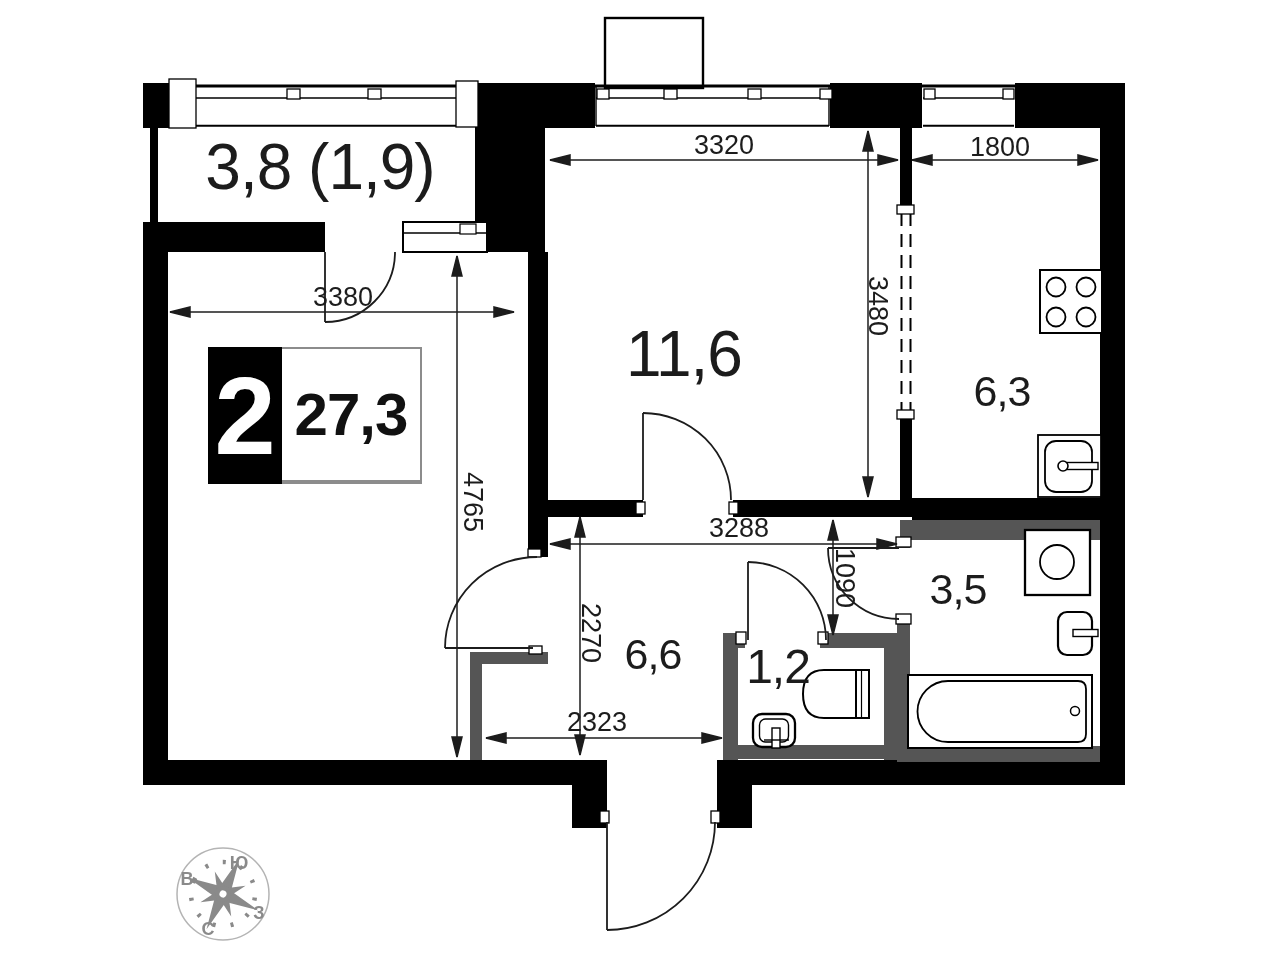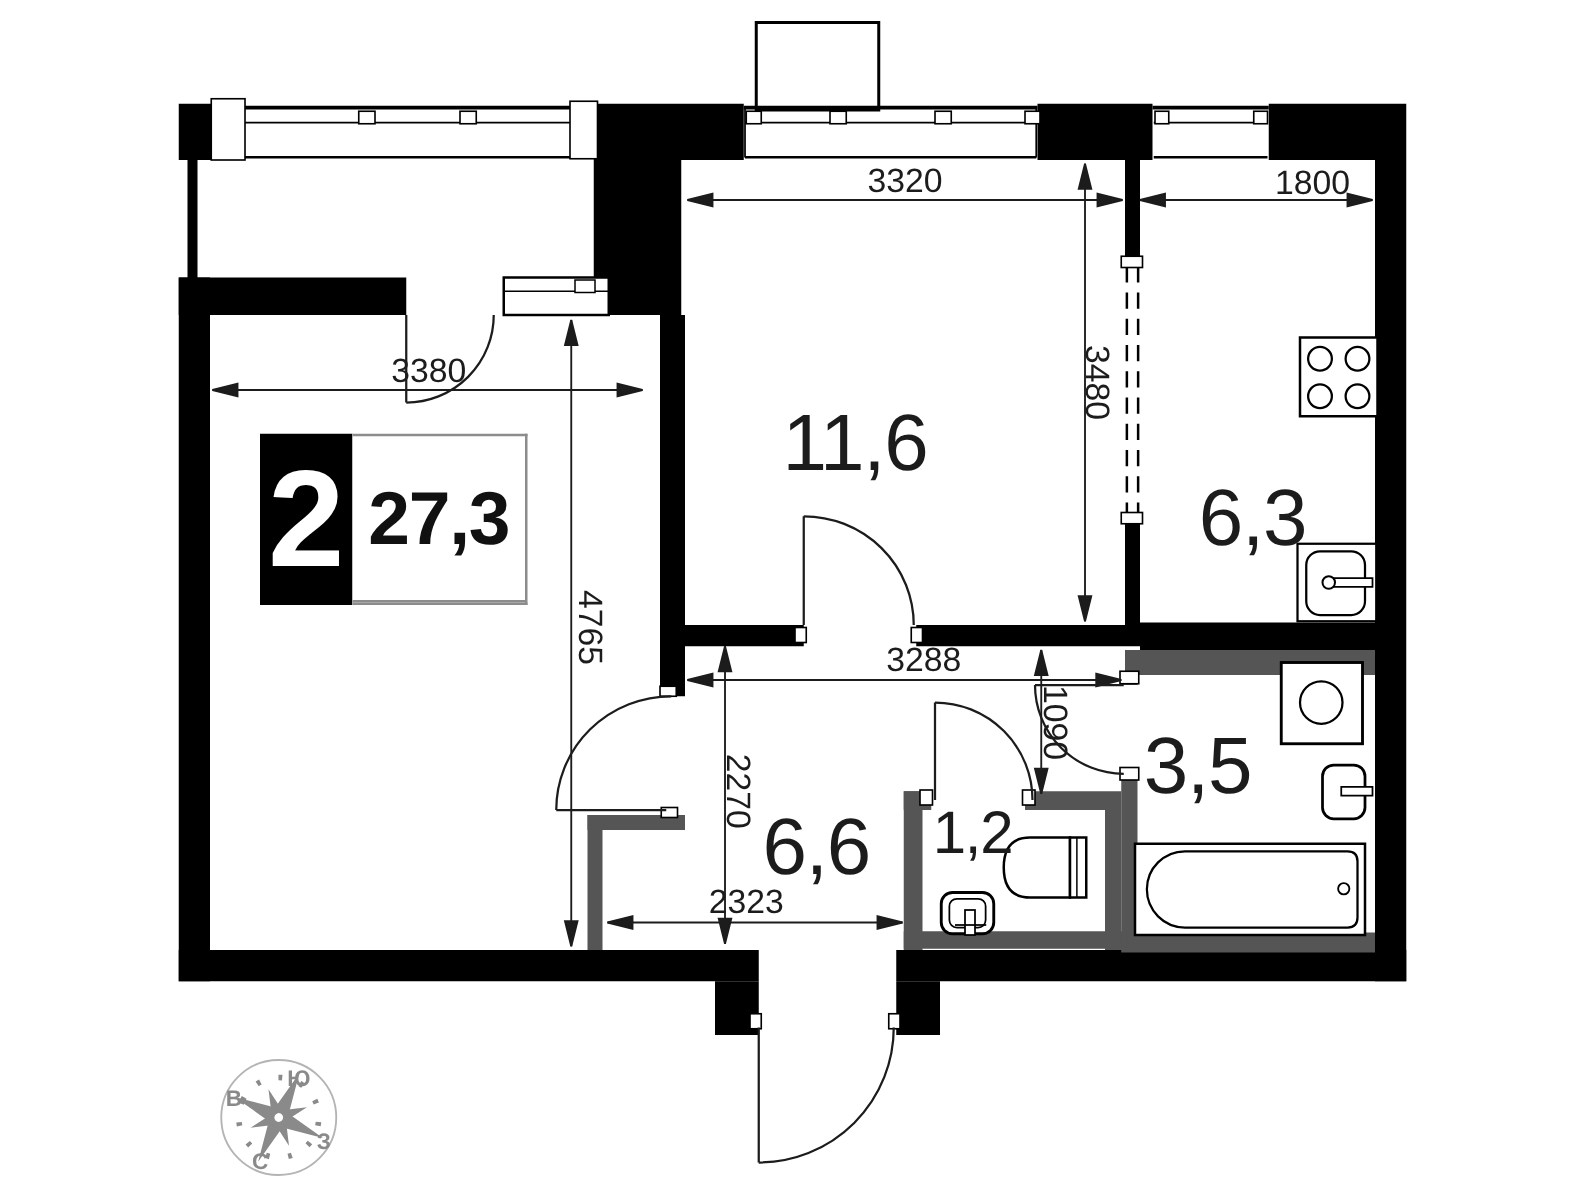"3,8 (1,9)" div.rlabel { html: none -> <div>3,8 (1,9)</div> }
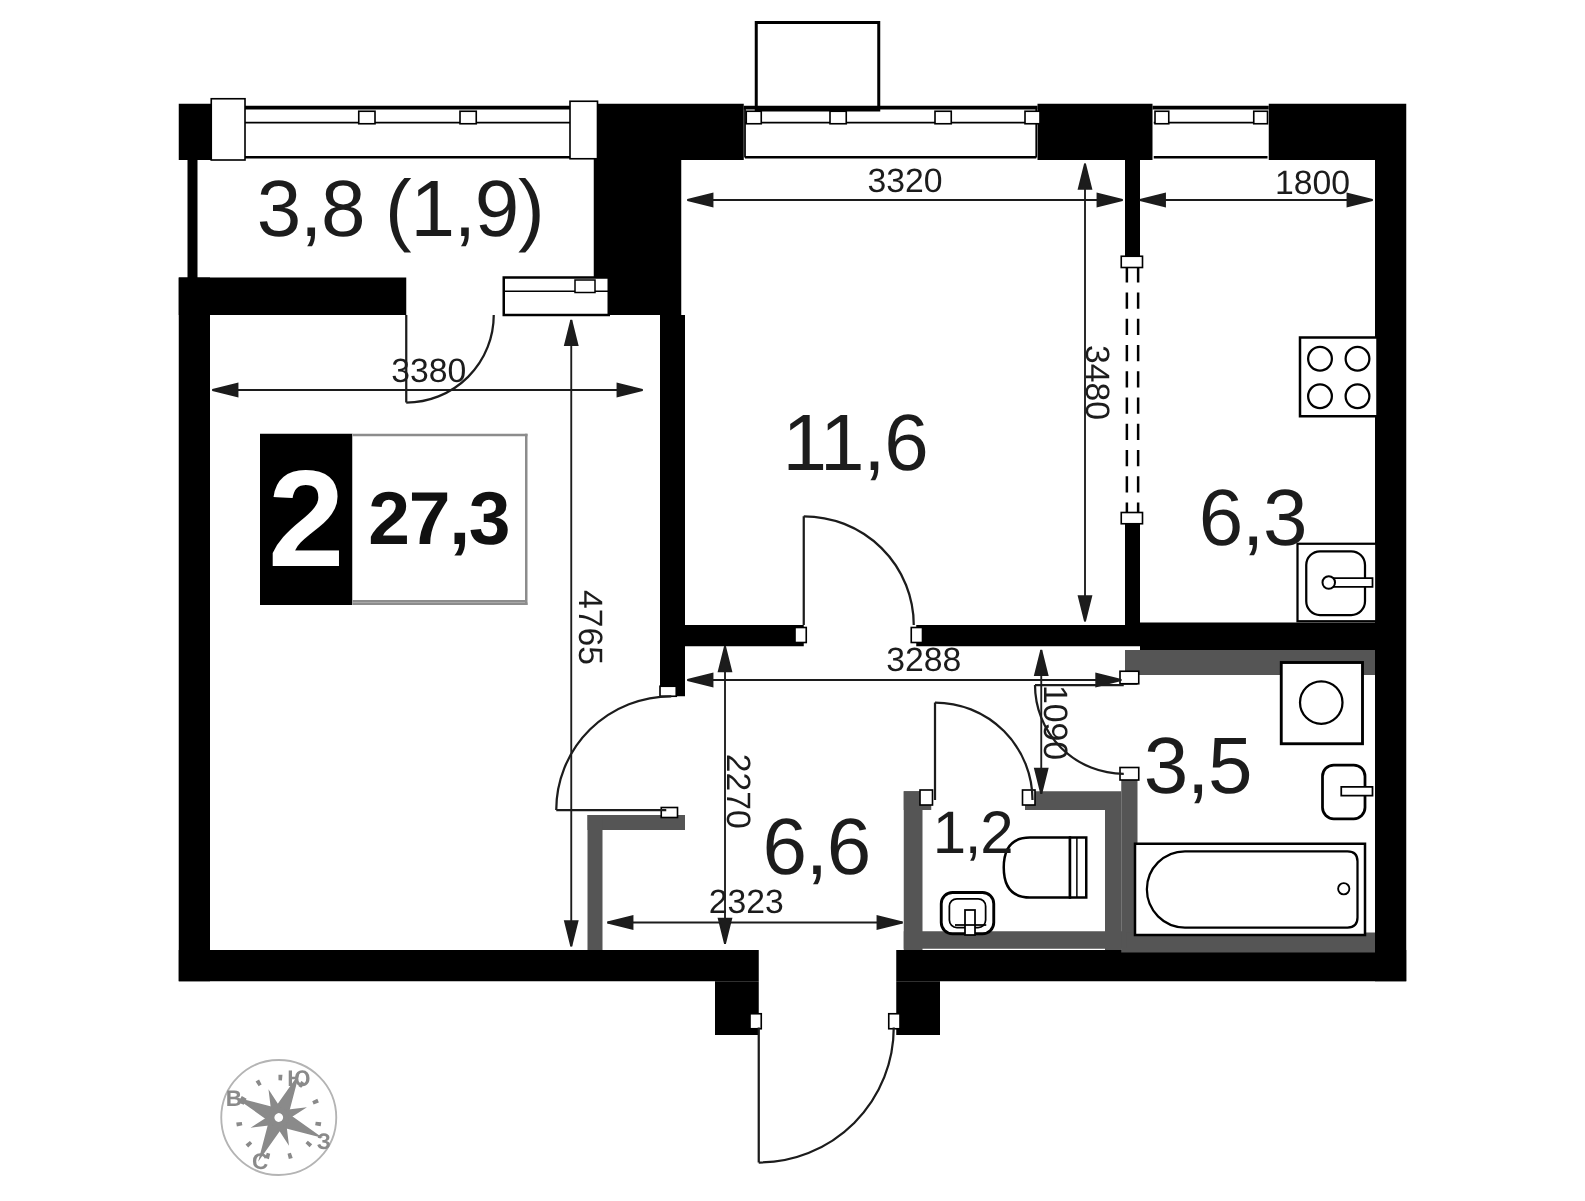"1800" div.dlabel { left: 1050px -> 1000px }
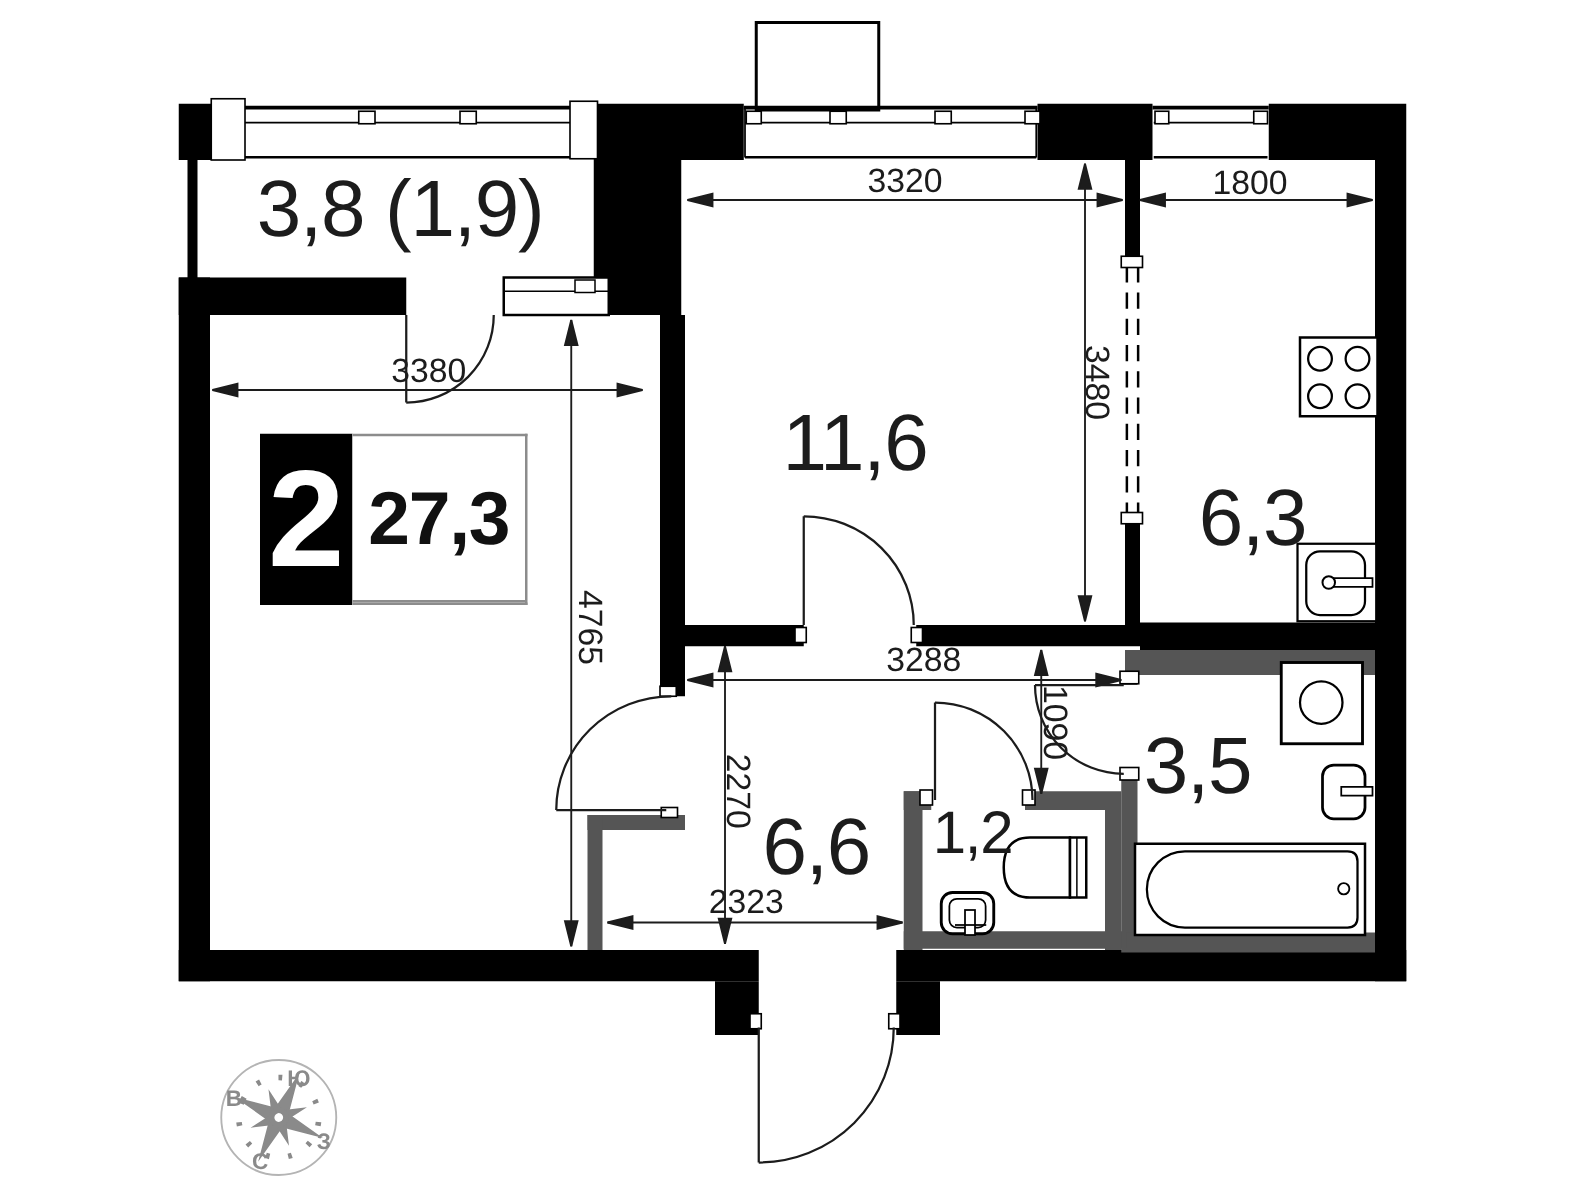"6,3" .rlabel.md { font-size: 64px -> 43px; margin-top: 23px -> none }
